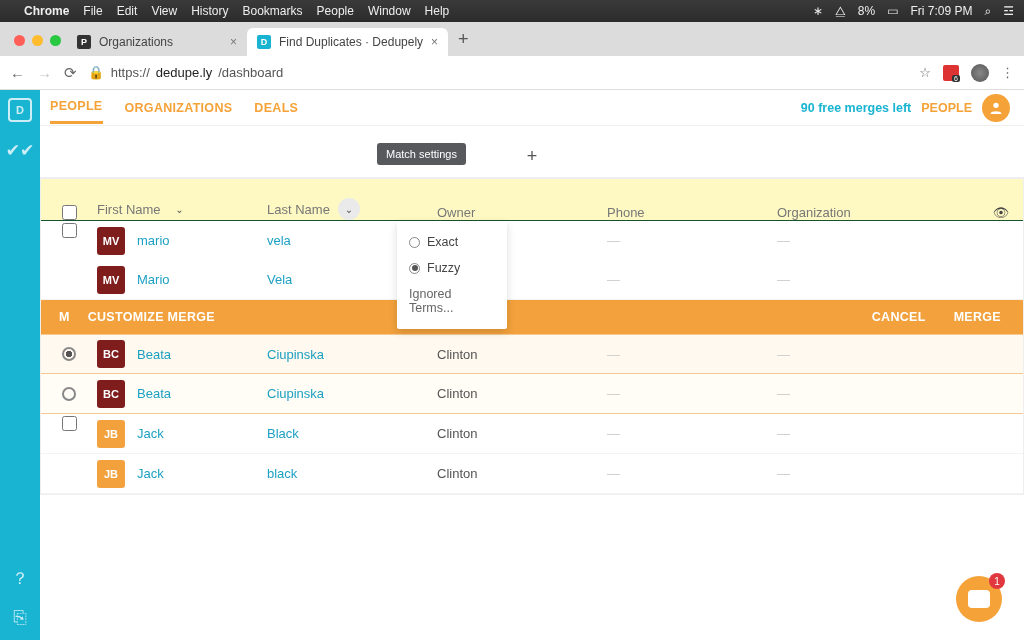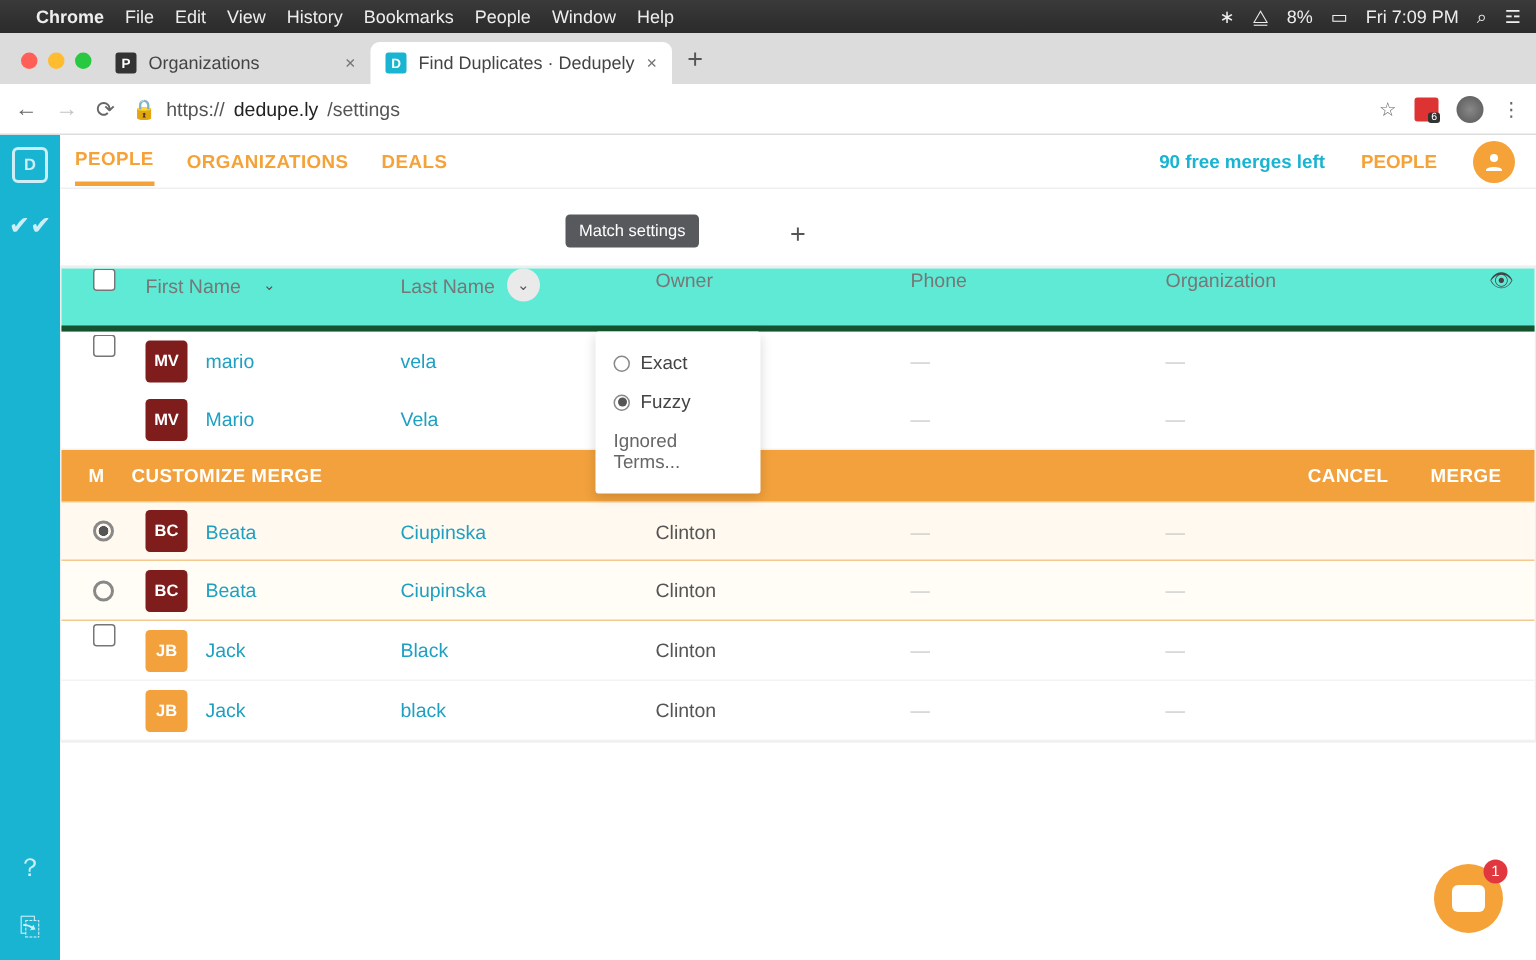"/settings" span { text: /settings -> /dashboard }
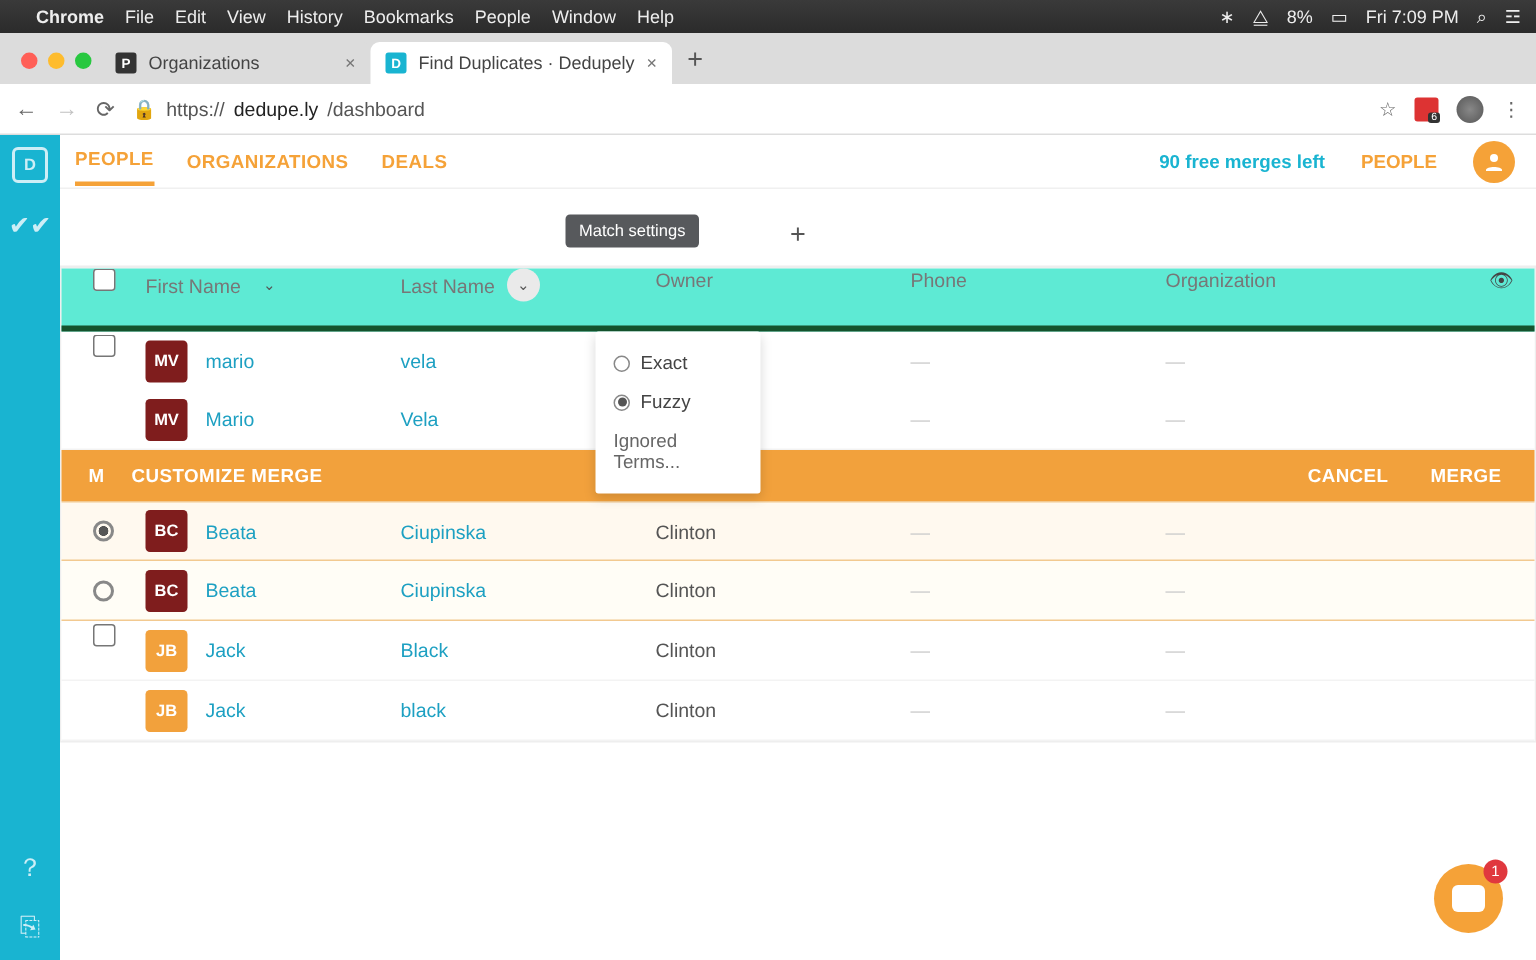"90 free merges left" .topnav .right { gap: 24px -> 10px }
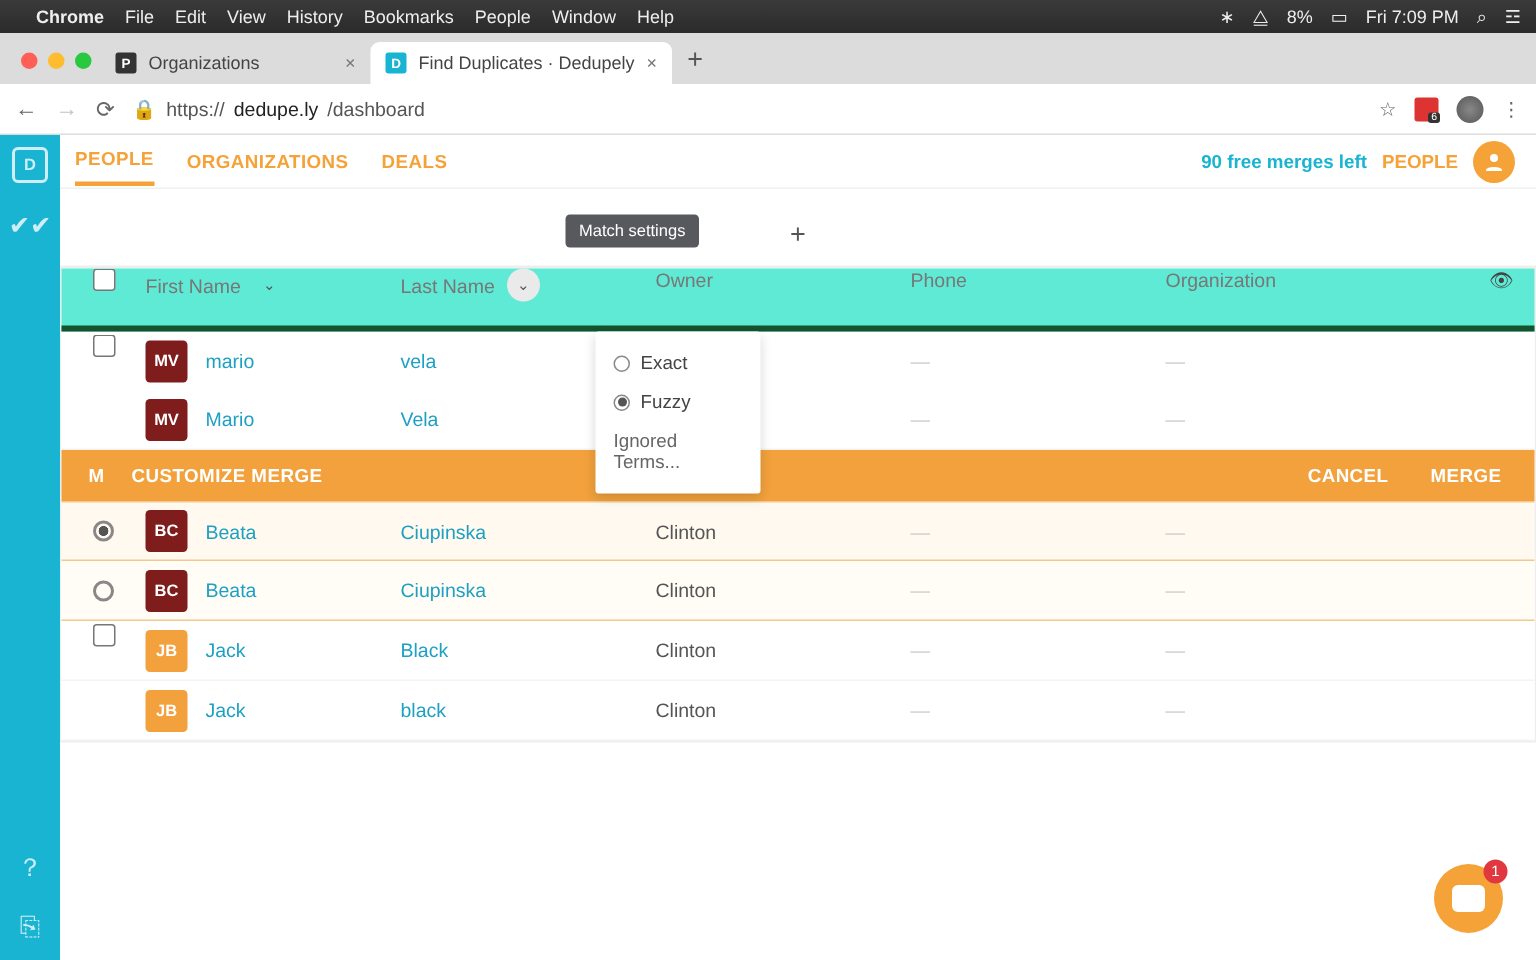"Match settings" .thead { align-items: flex-start -> flex-end; background: #5eead4 -> #fef9c3; border-bottom: 4px solid #14532d -> 1px solid #14532d }
